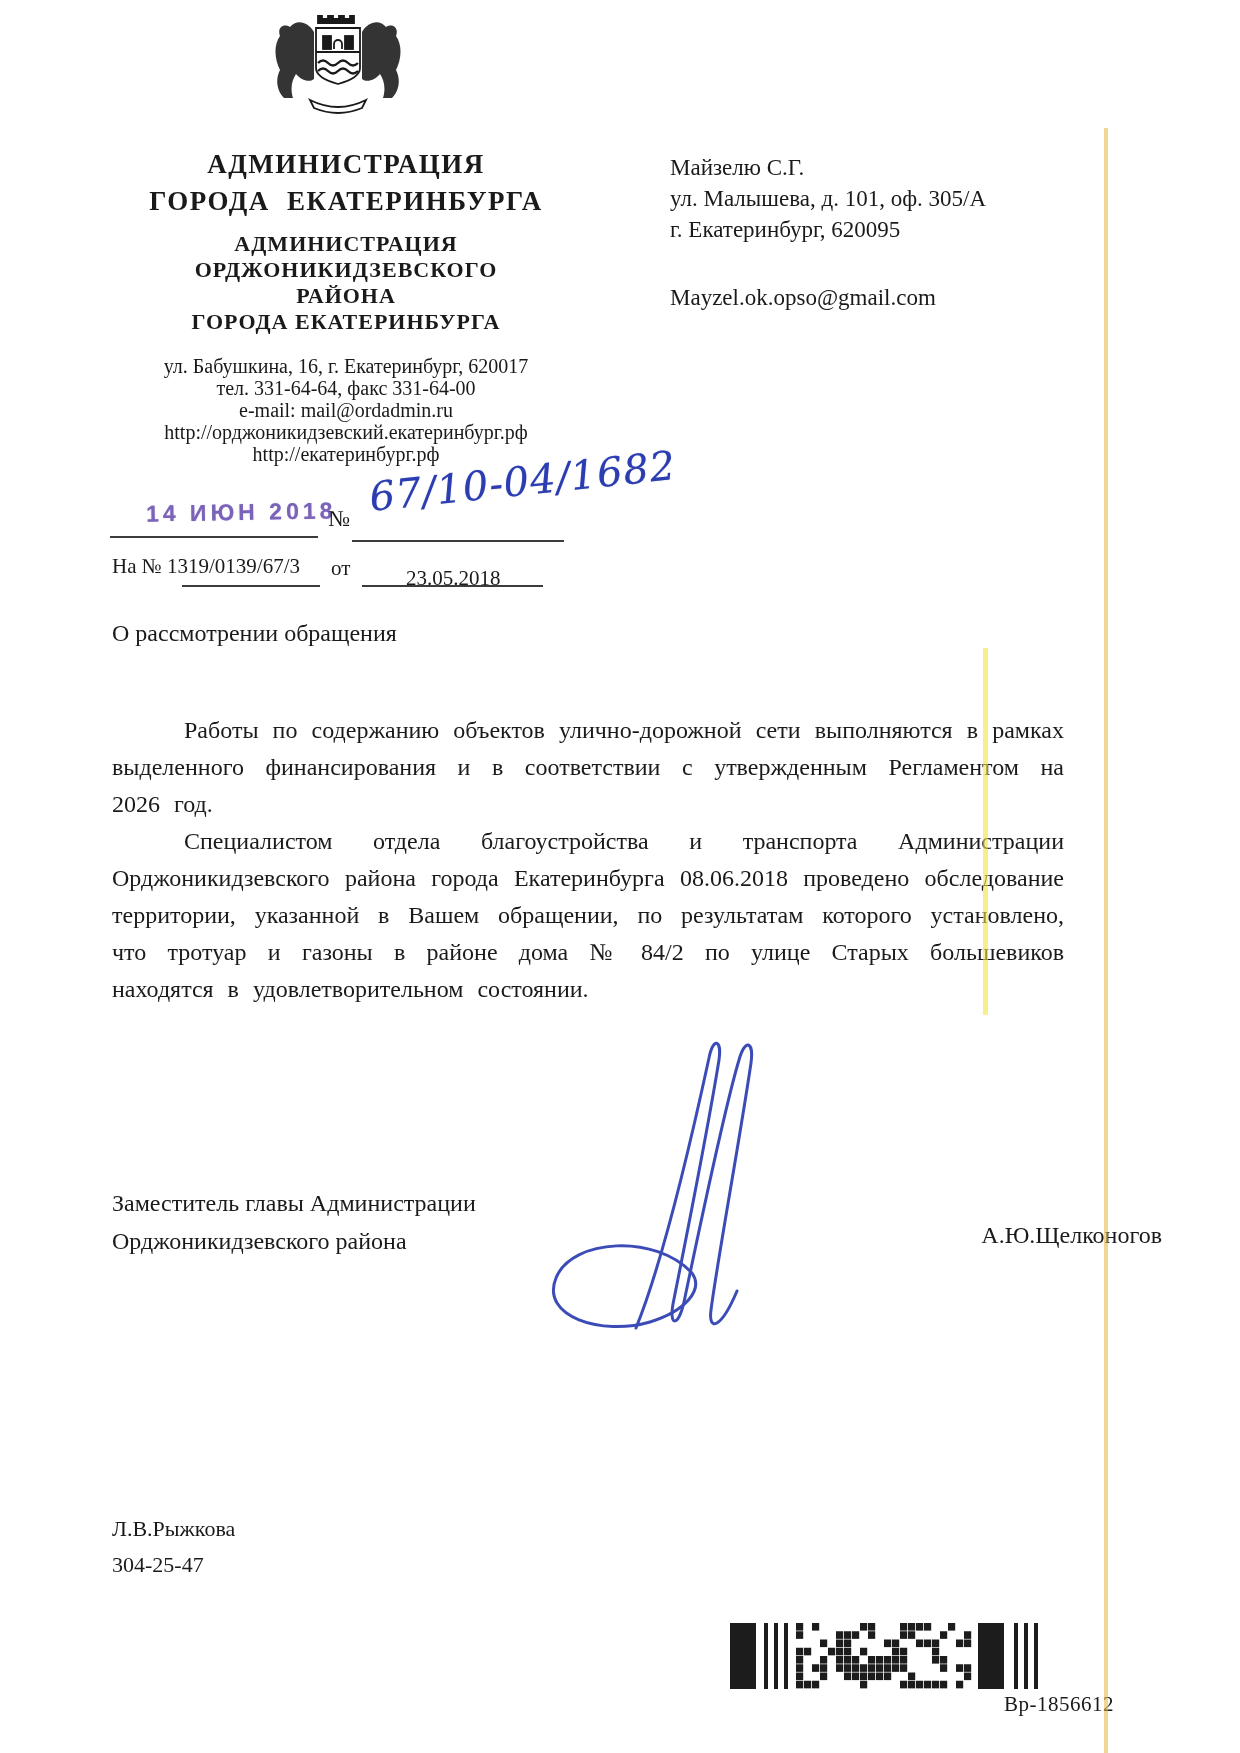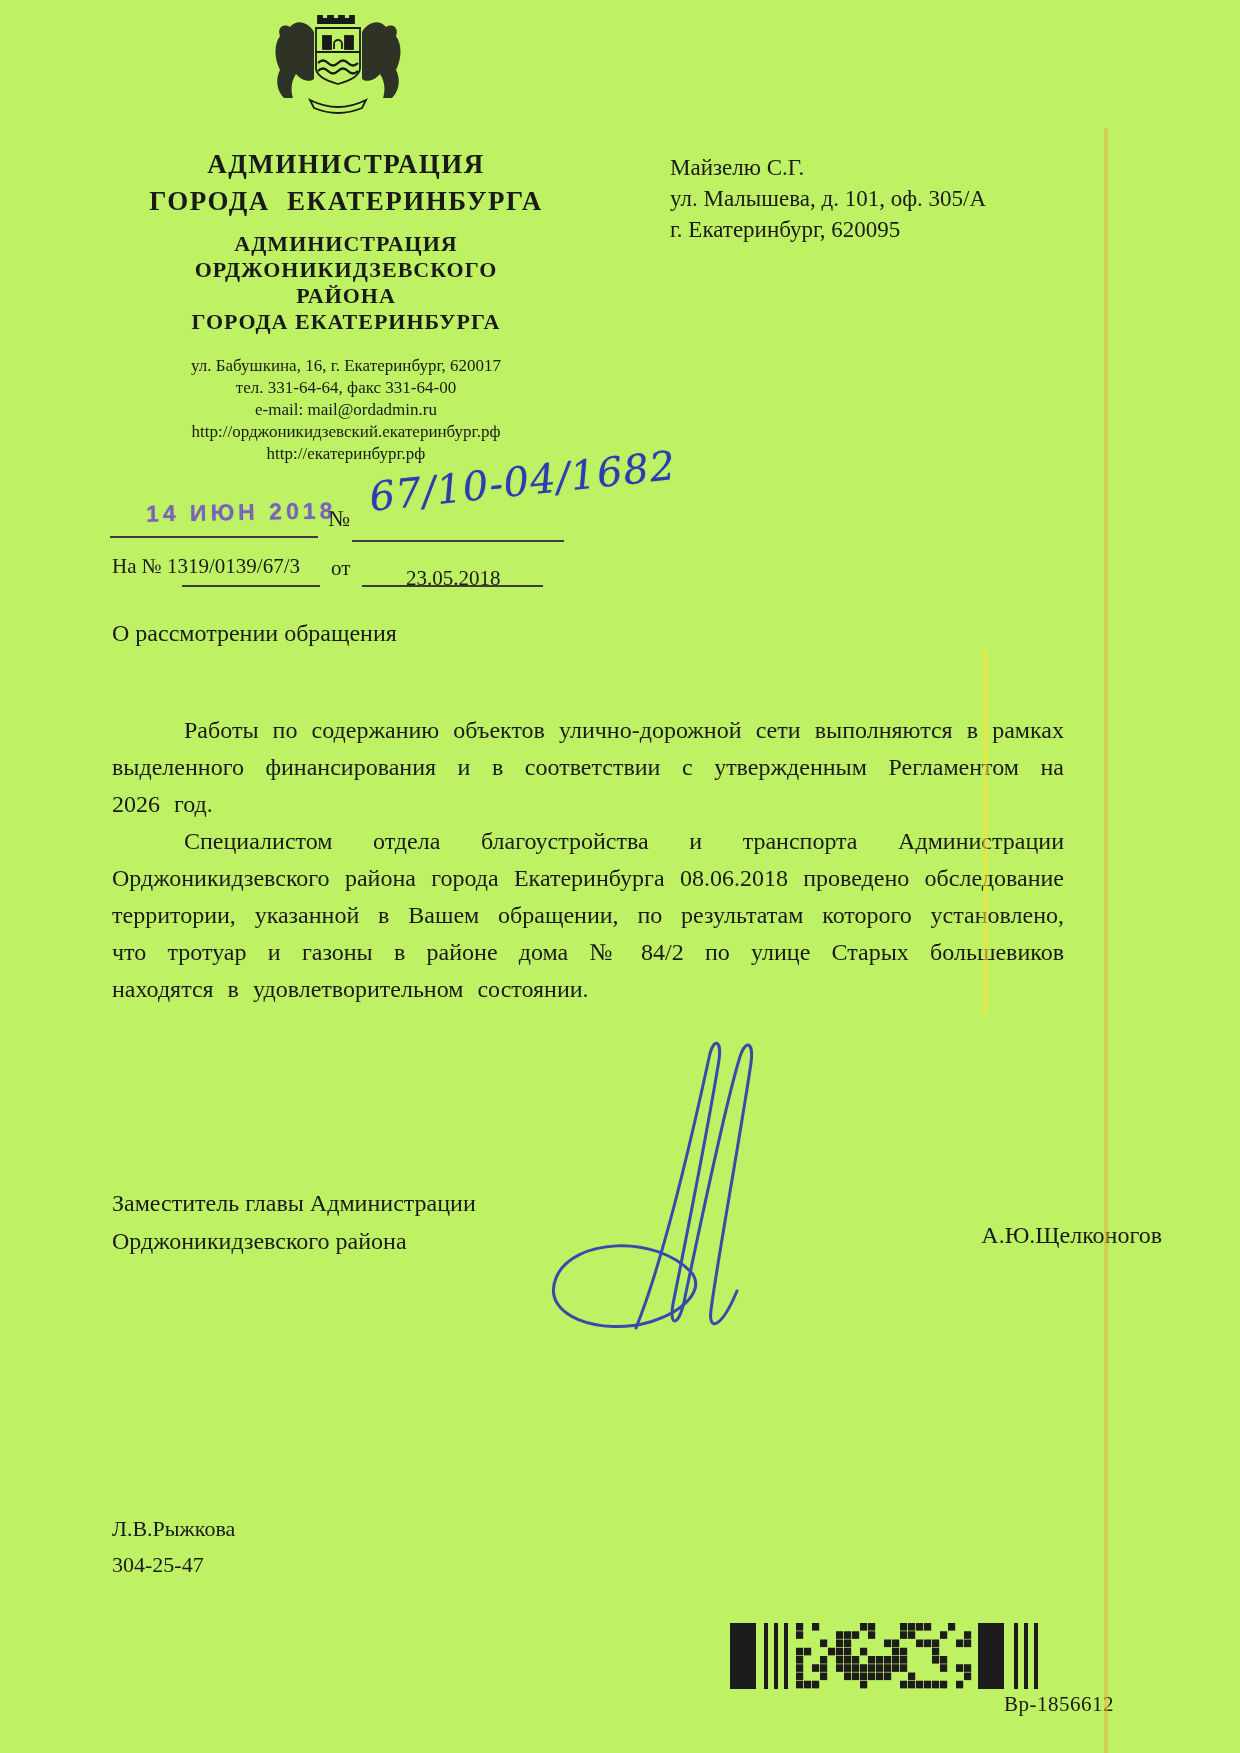"АДМИНИСТРАЦИЯ" .page { background: #bef264 -> #ffffff }
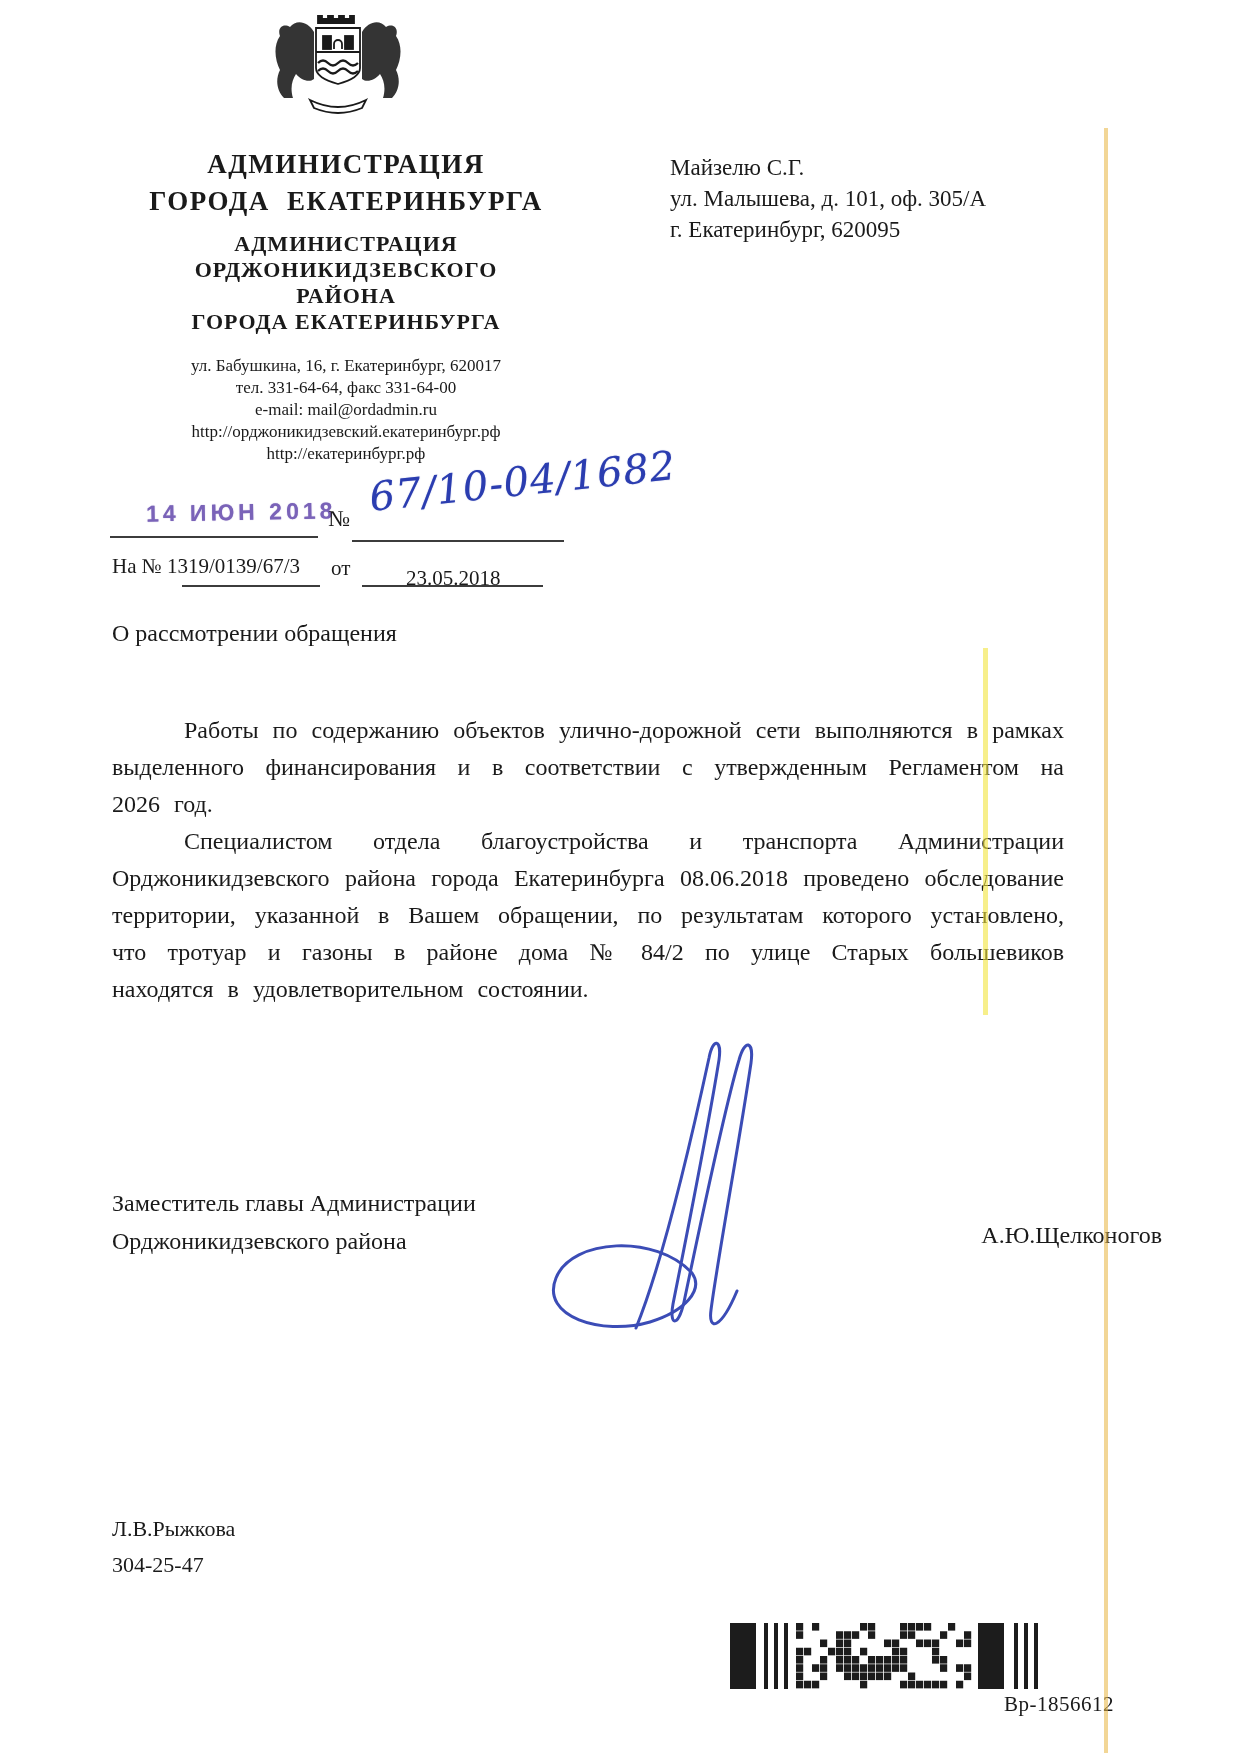"Mayzel.ok.opso@gmail.com" div.email { html: none -> <div>Mayzel.ok.opso@gmail.com</div> }
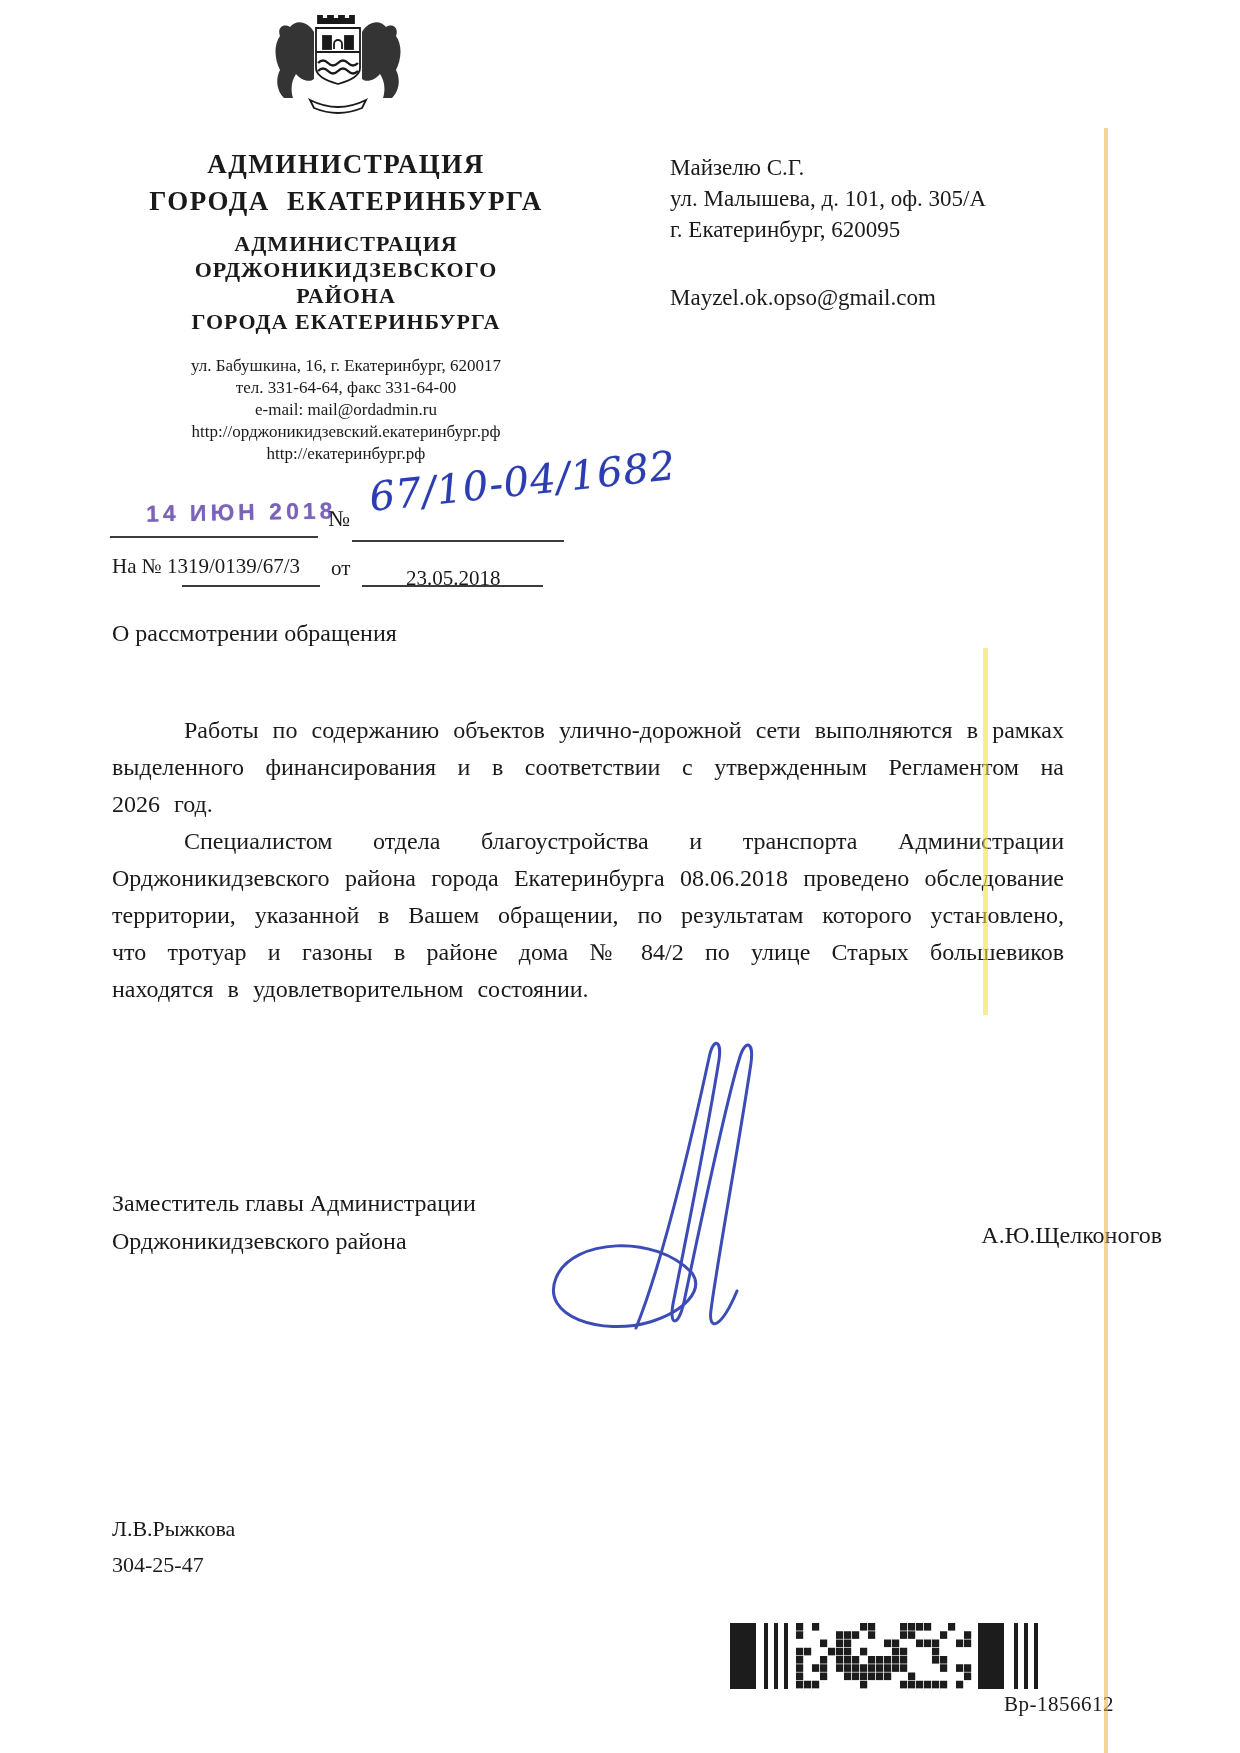"ул. Бабушкина, 16, г. Екатеринбург," .contact-line { font-size: 17px -> 20px }
